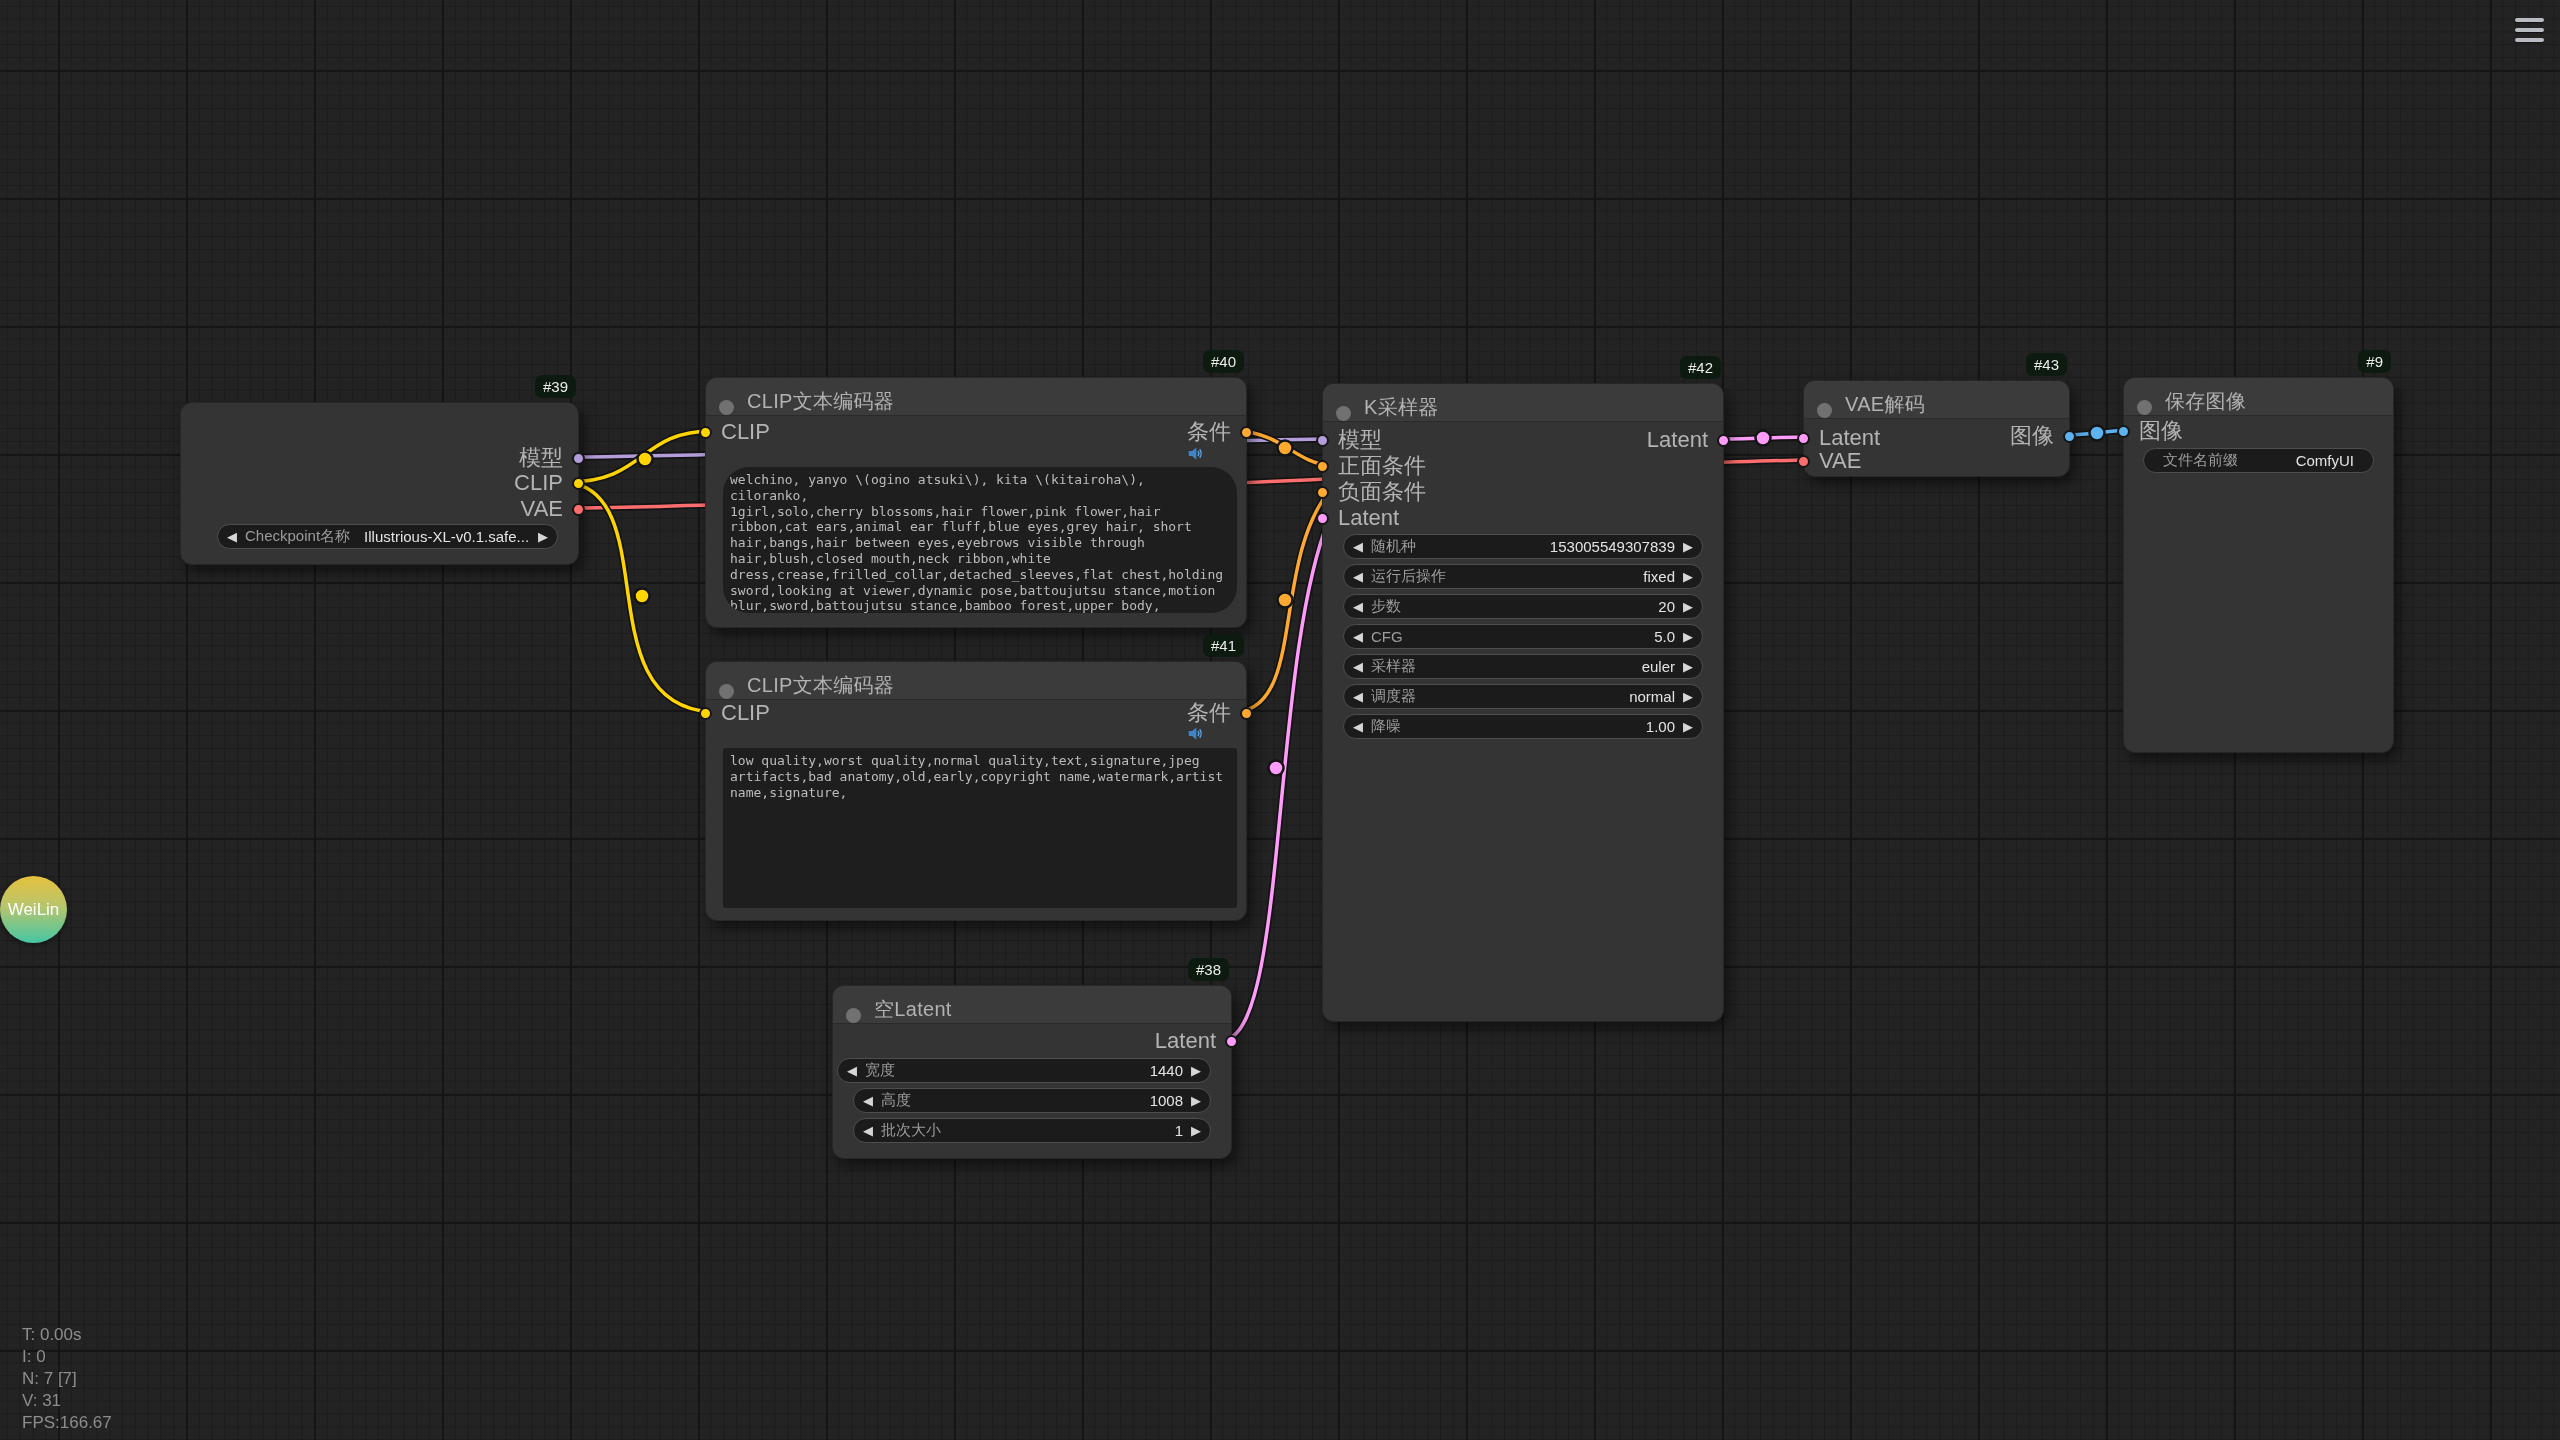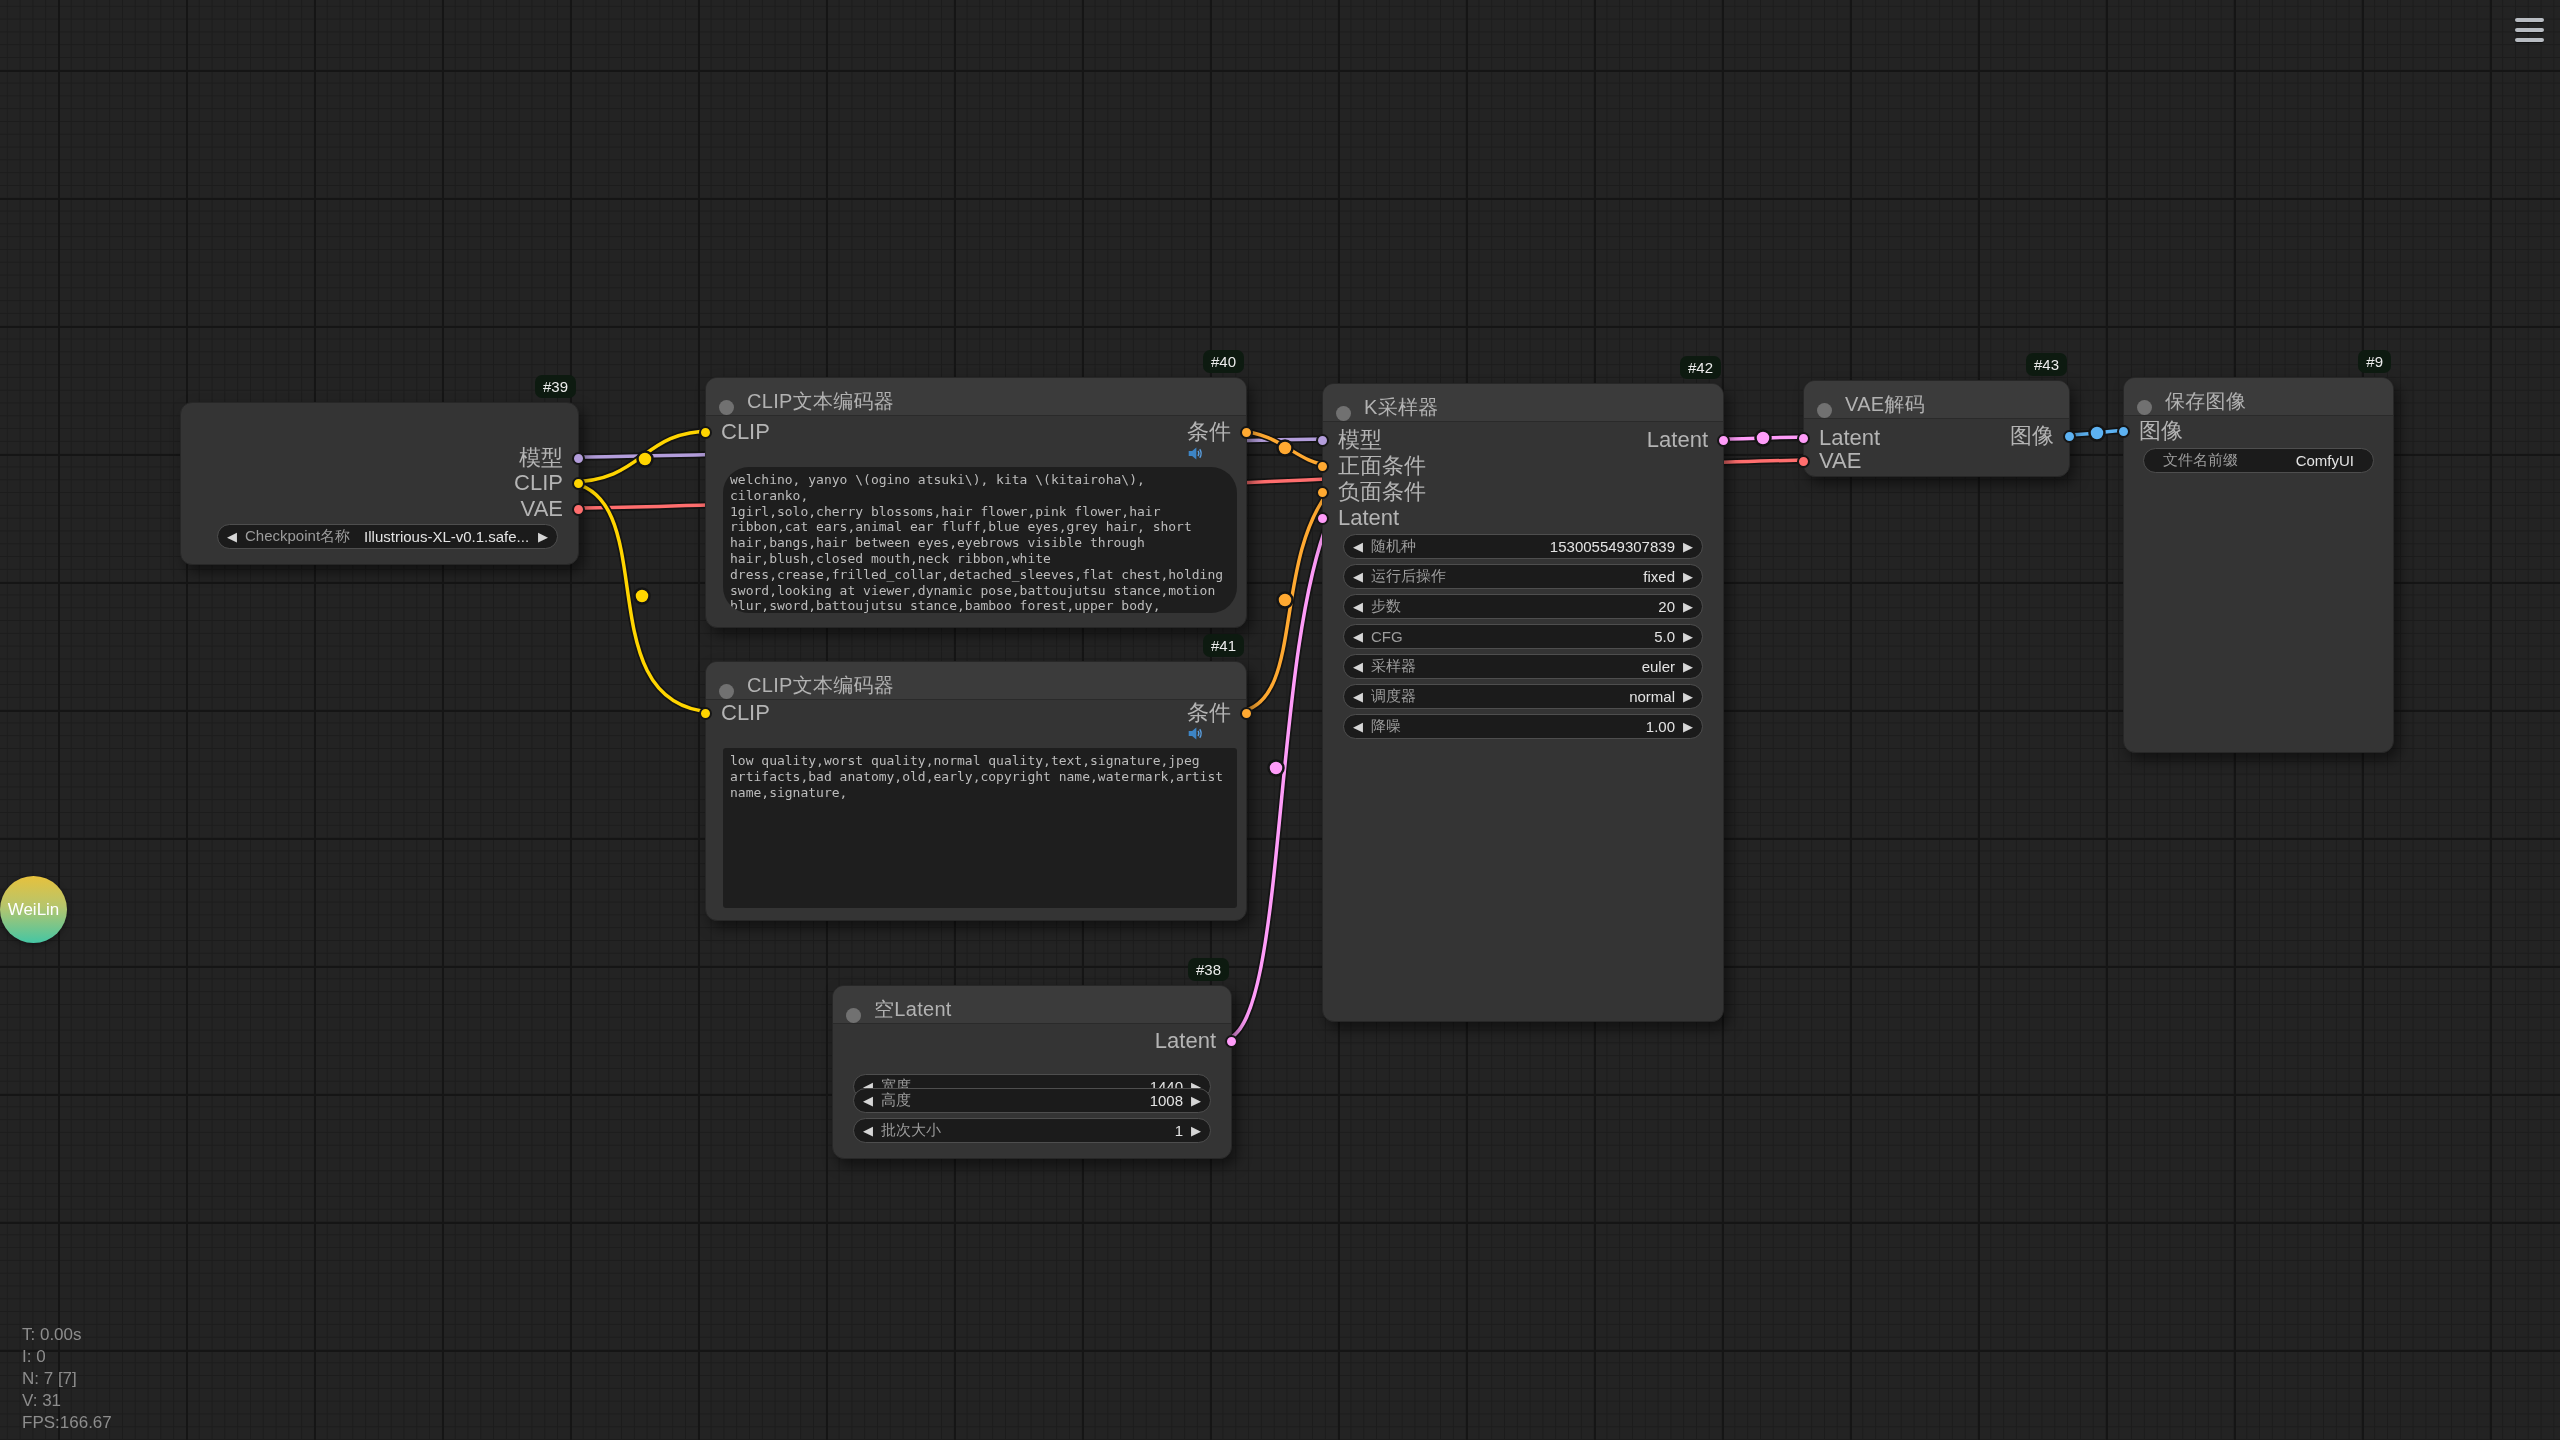"宽度" div.widget { left: 20px -> 4px; margin-top: 16px -> none }
